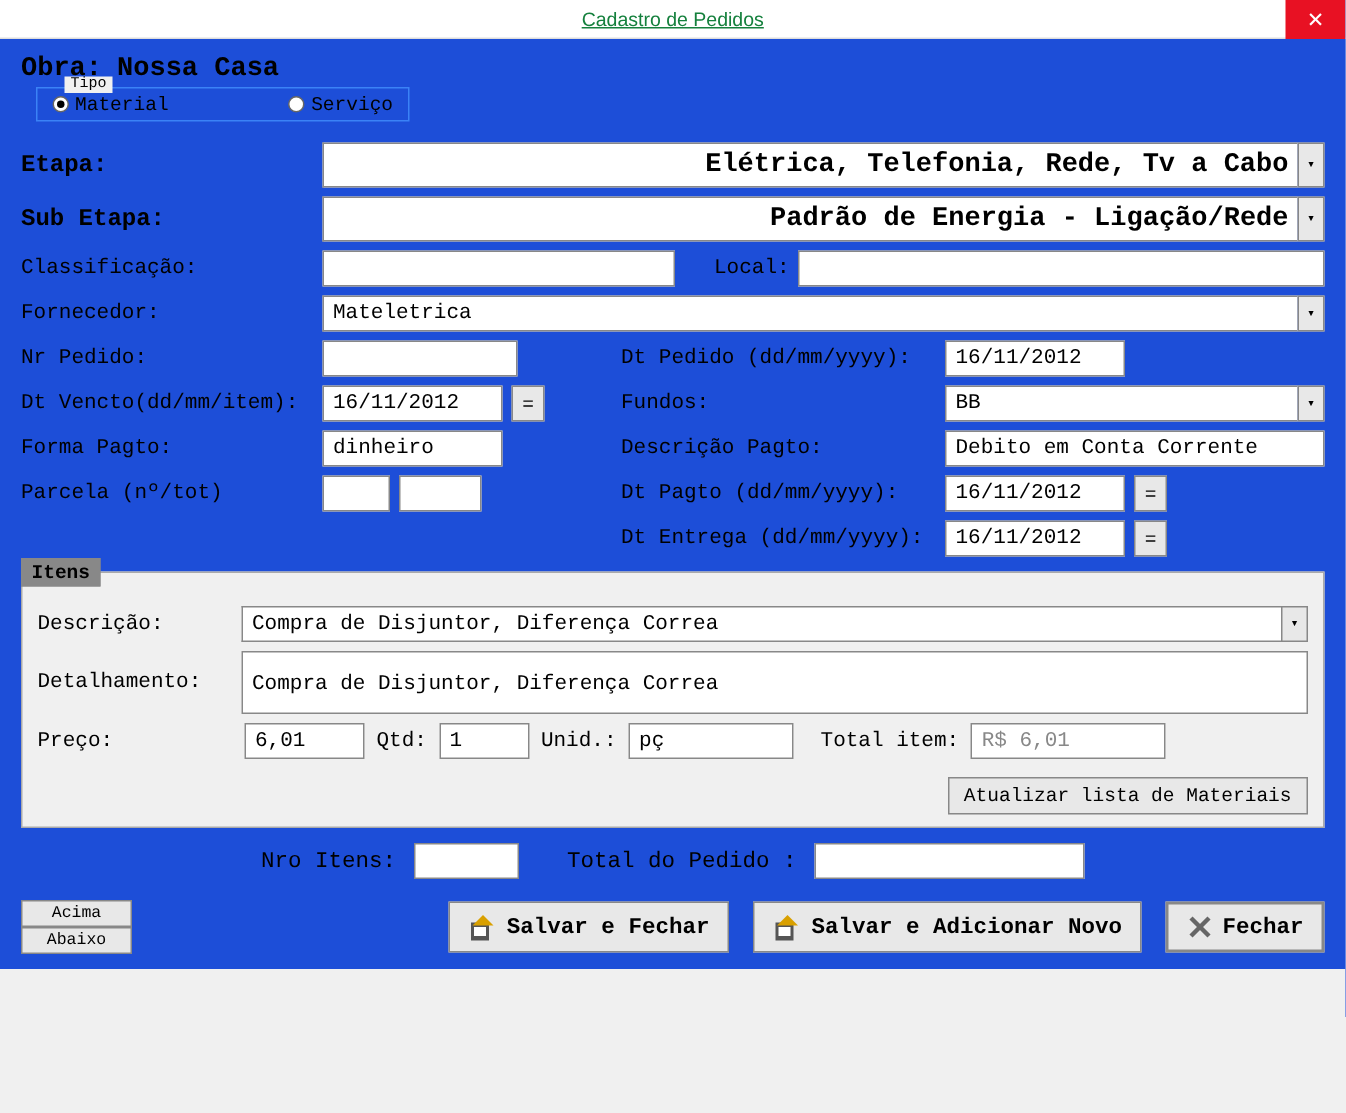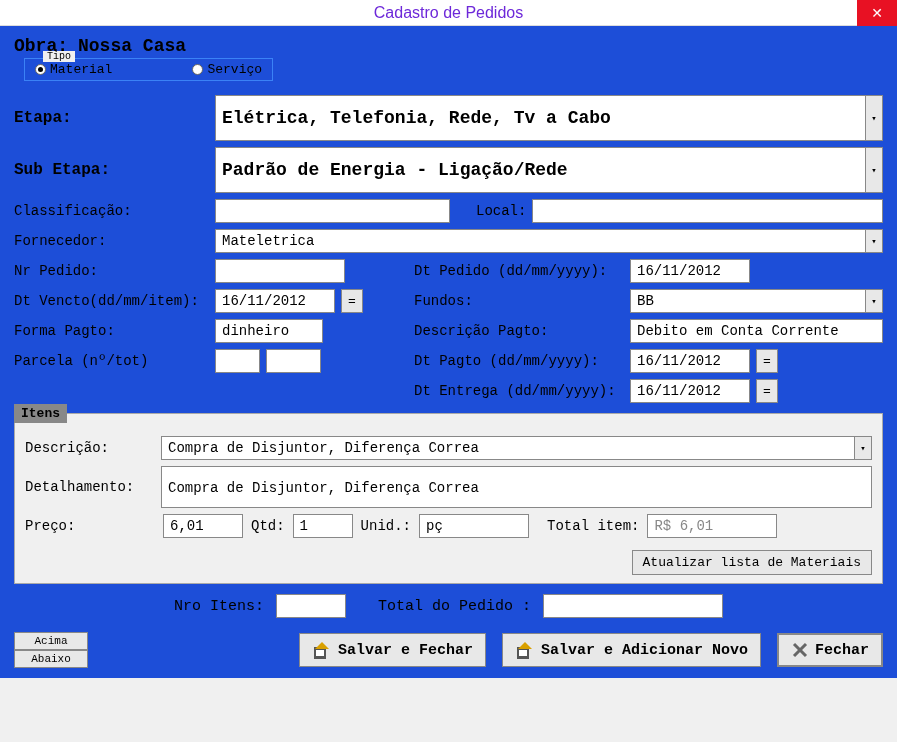"Cadastro de Pedidos" .titlebar-title { color: #6d28d9 -> #15803d; font-size: 16px -> 13px; text-decoration: none -> underline }
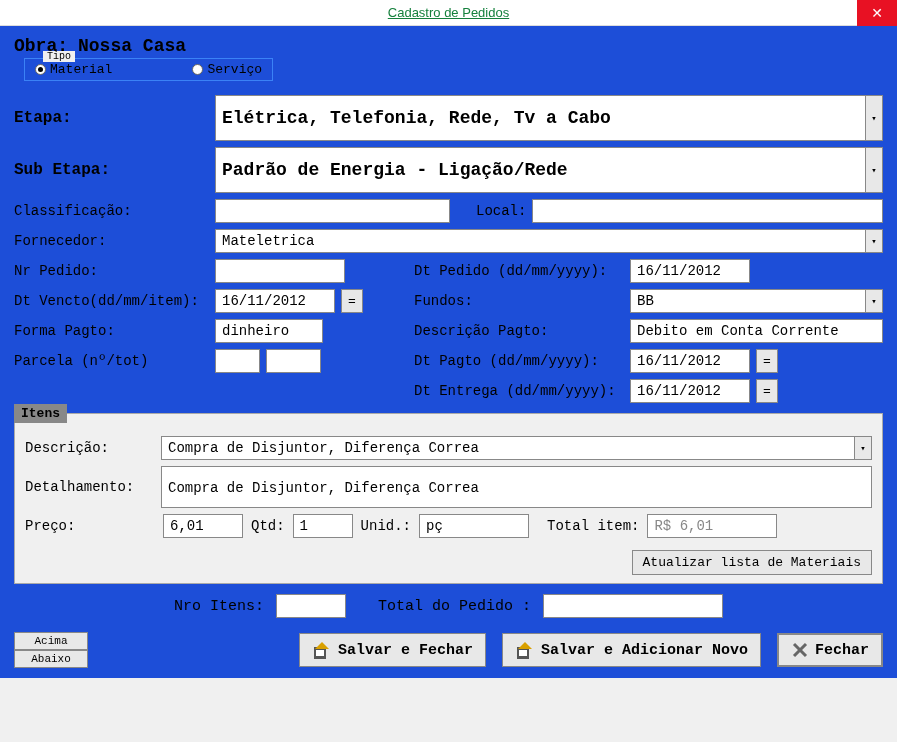"Elétrica, Telefonia, Rede, Tv a" .combo-big .input-text { height: 46px -> 30px; text-align: none -> right }
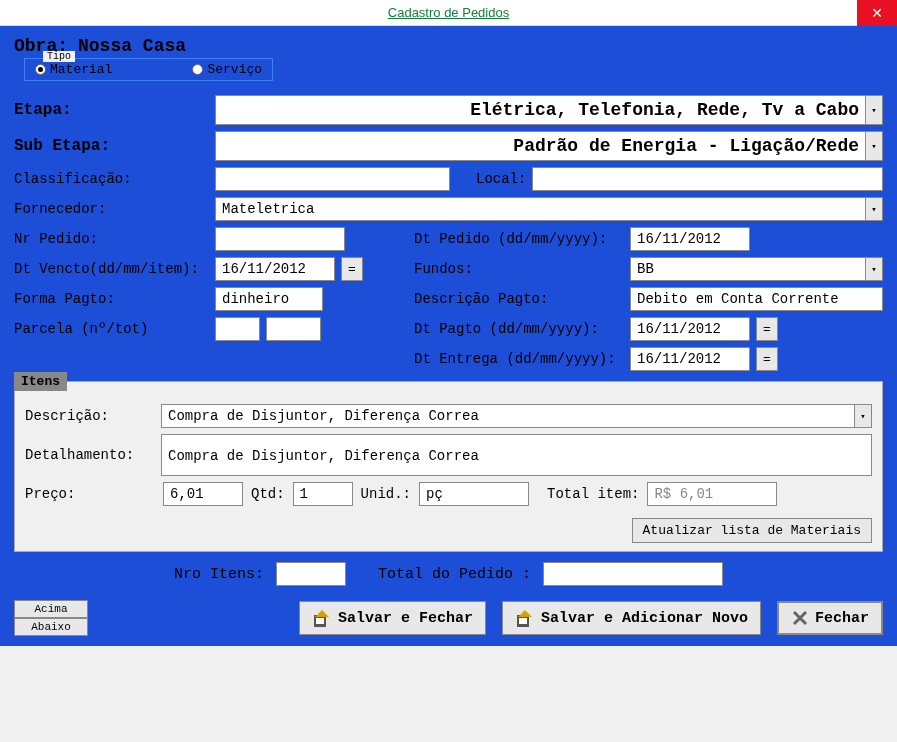"dinheiro" input.input-text { width: 108px -> 120px }
